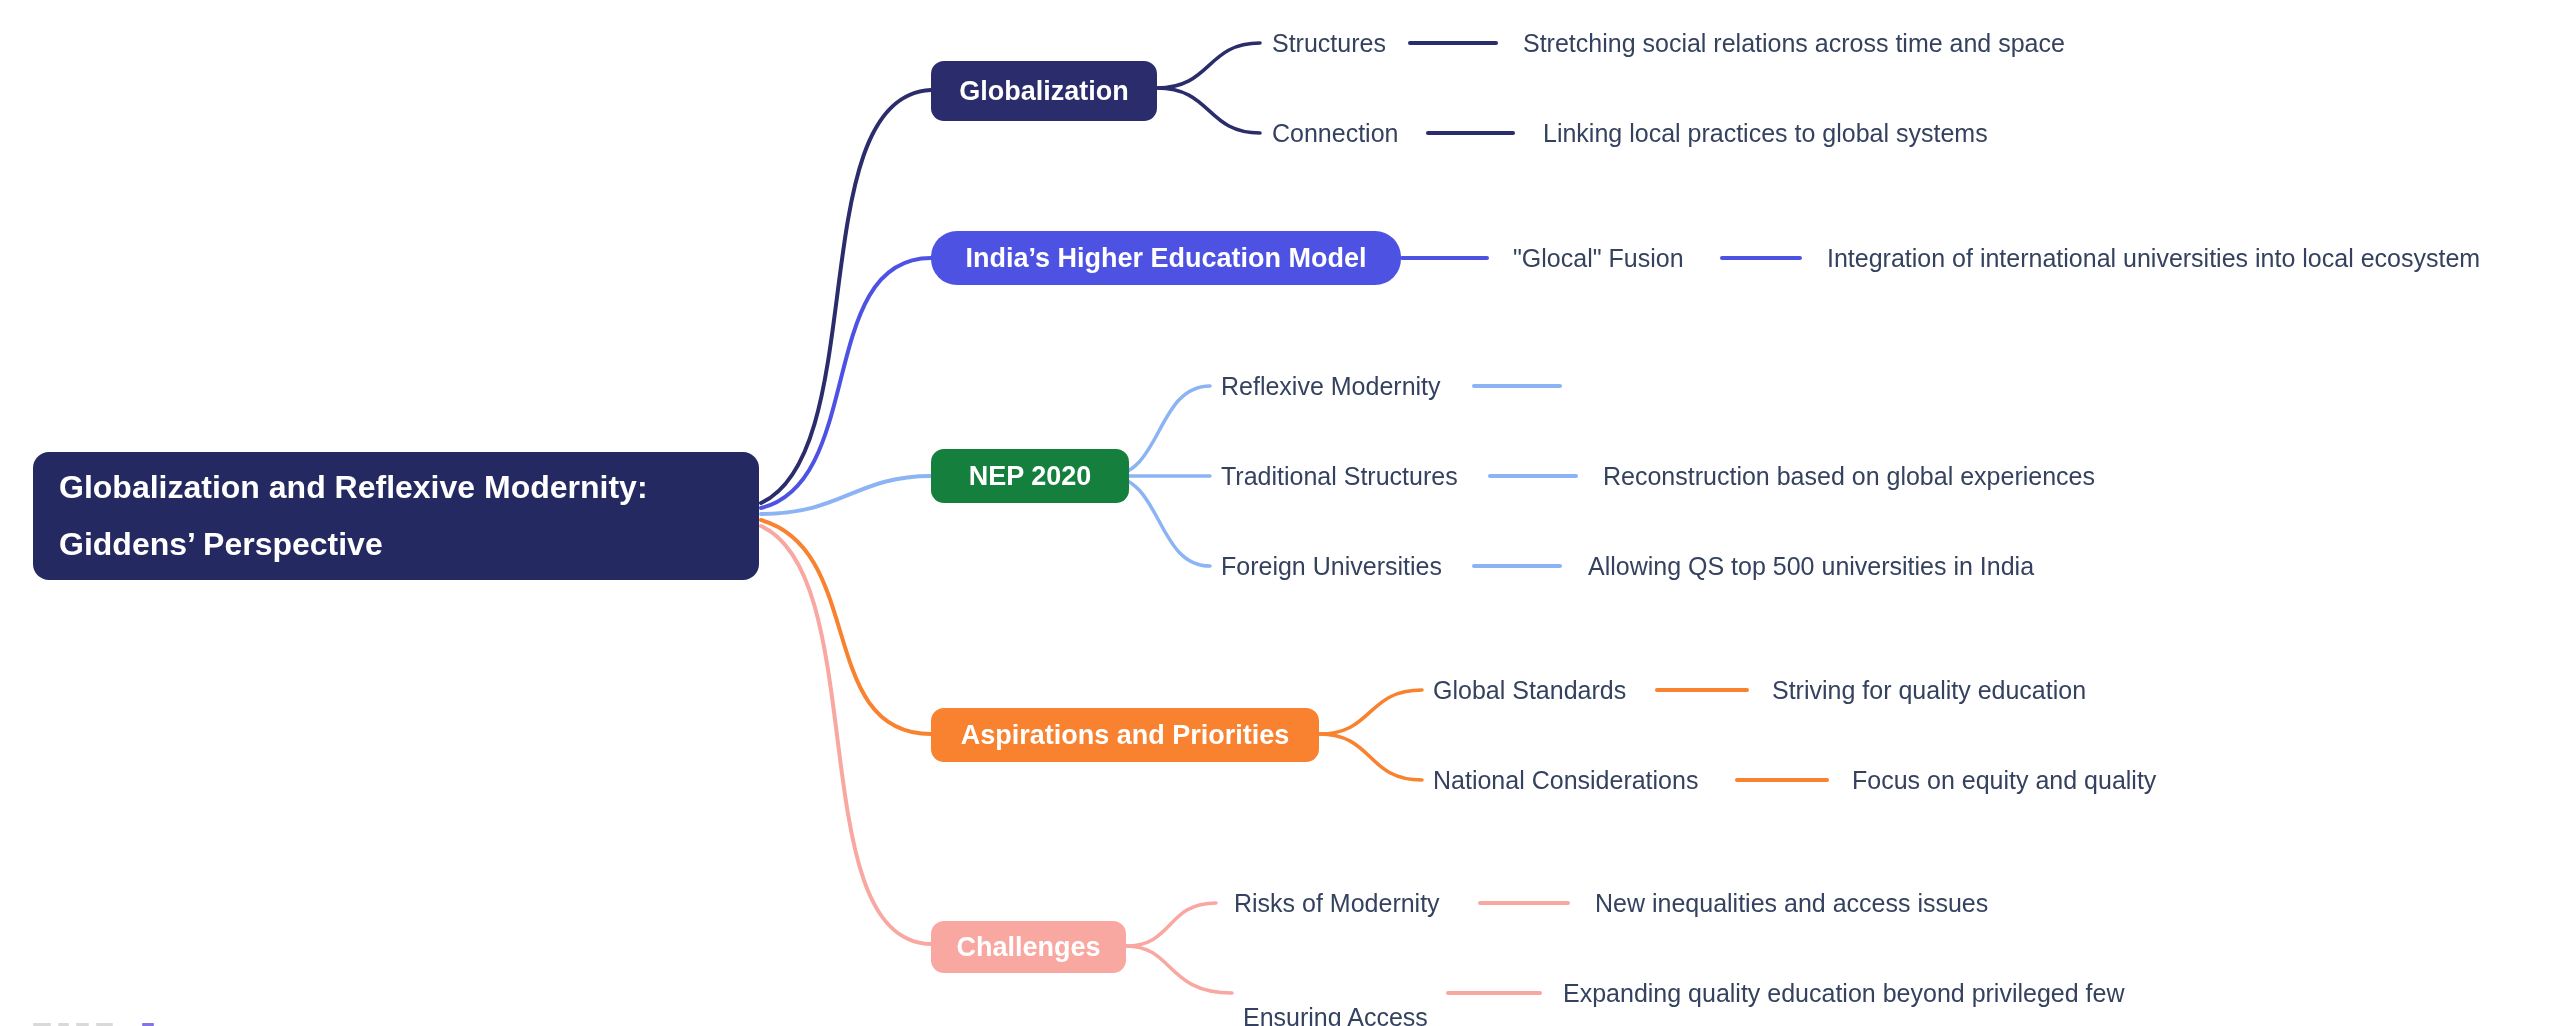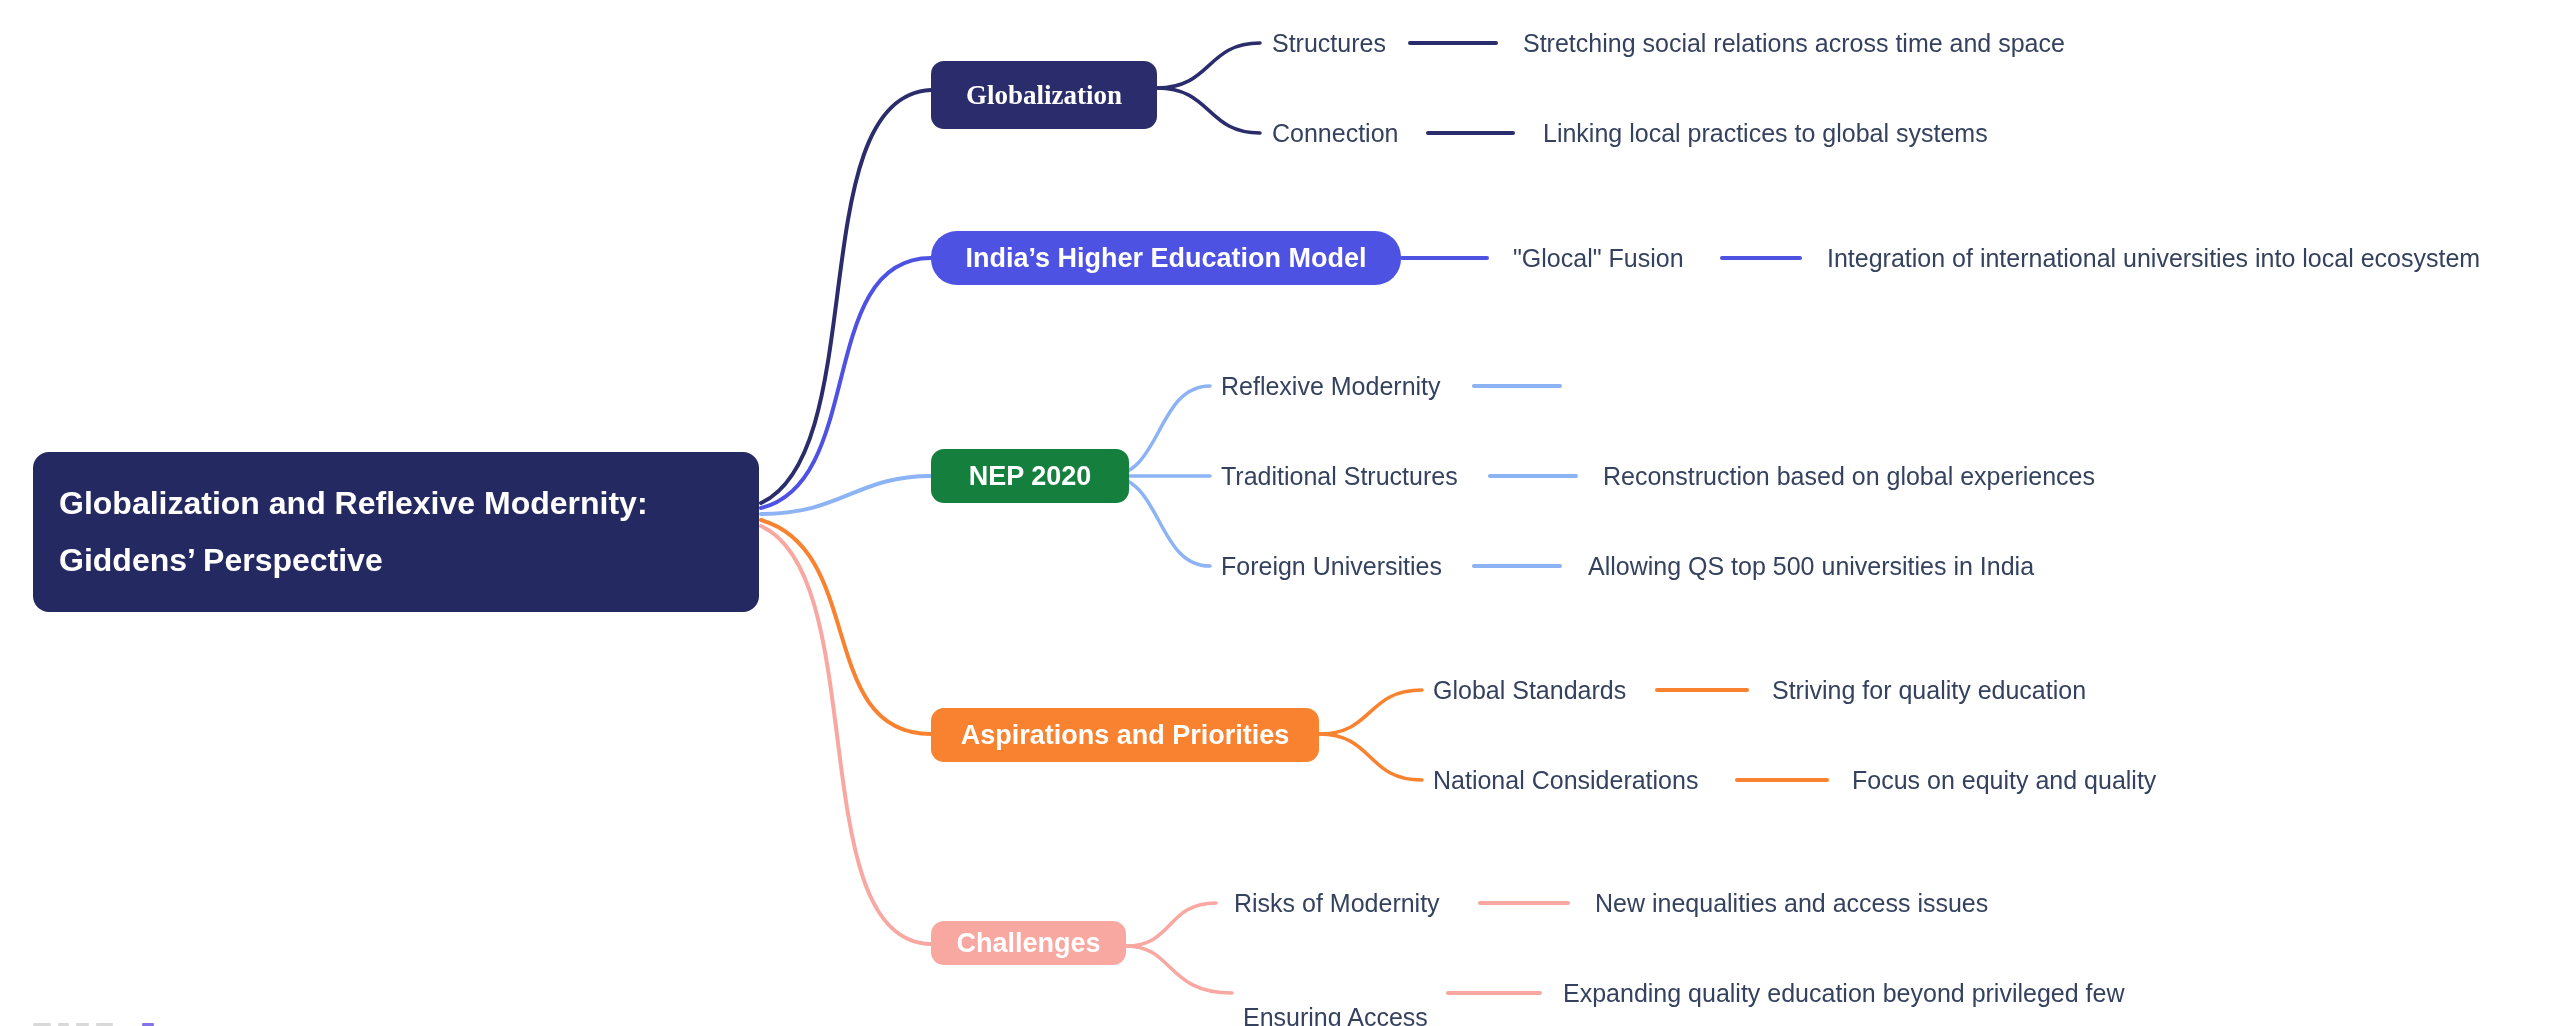"Globalization" .n1 { font-family: Liberation Serif, serif -> none; height: 68px -> 60px }
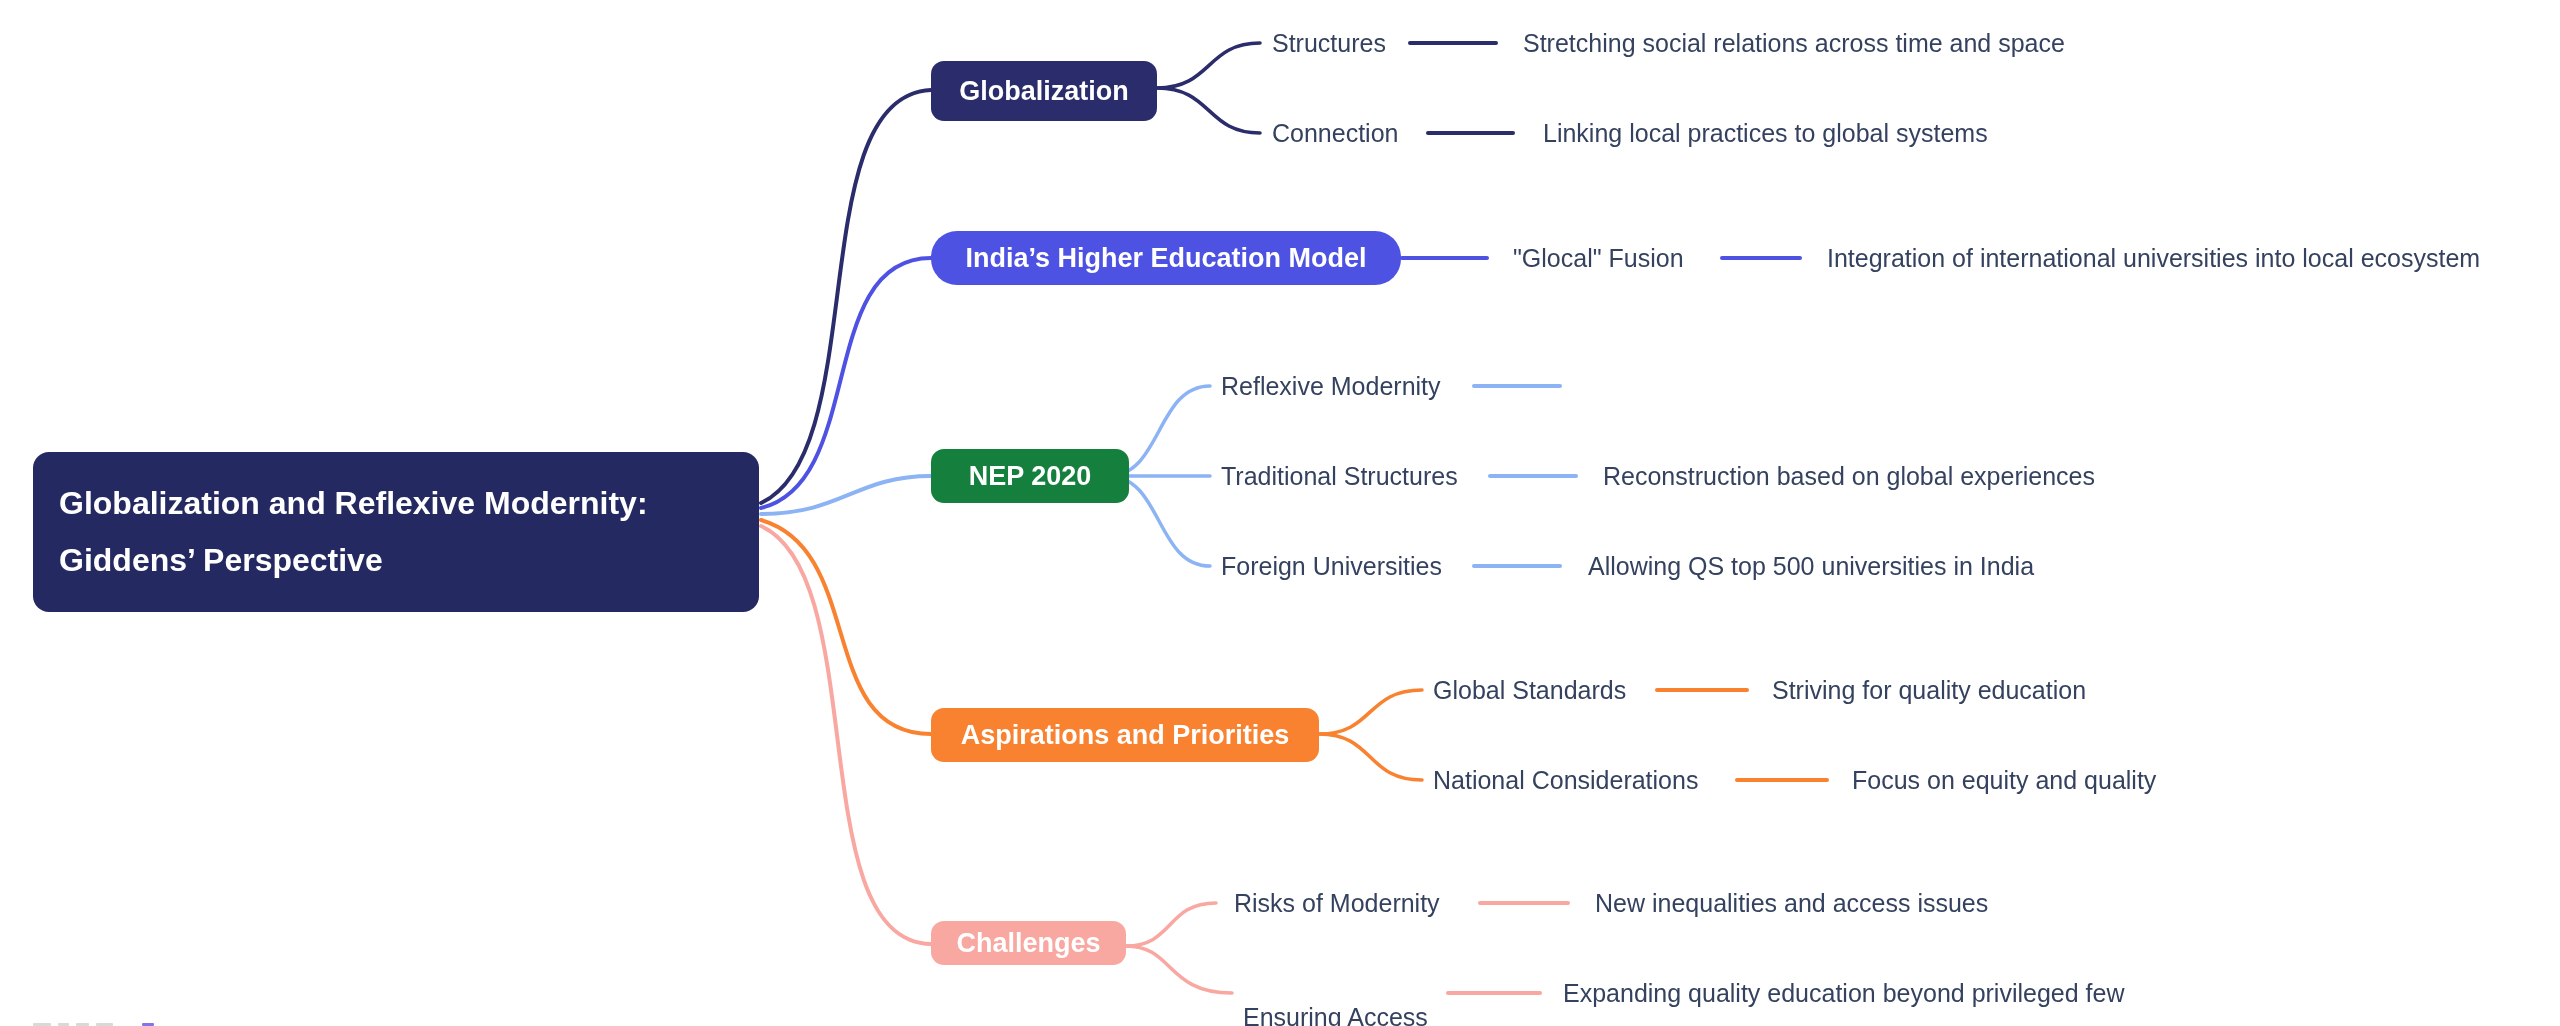"Globalization and Reflexive Modernity:" .root { height: 160px -> 128px }
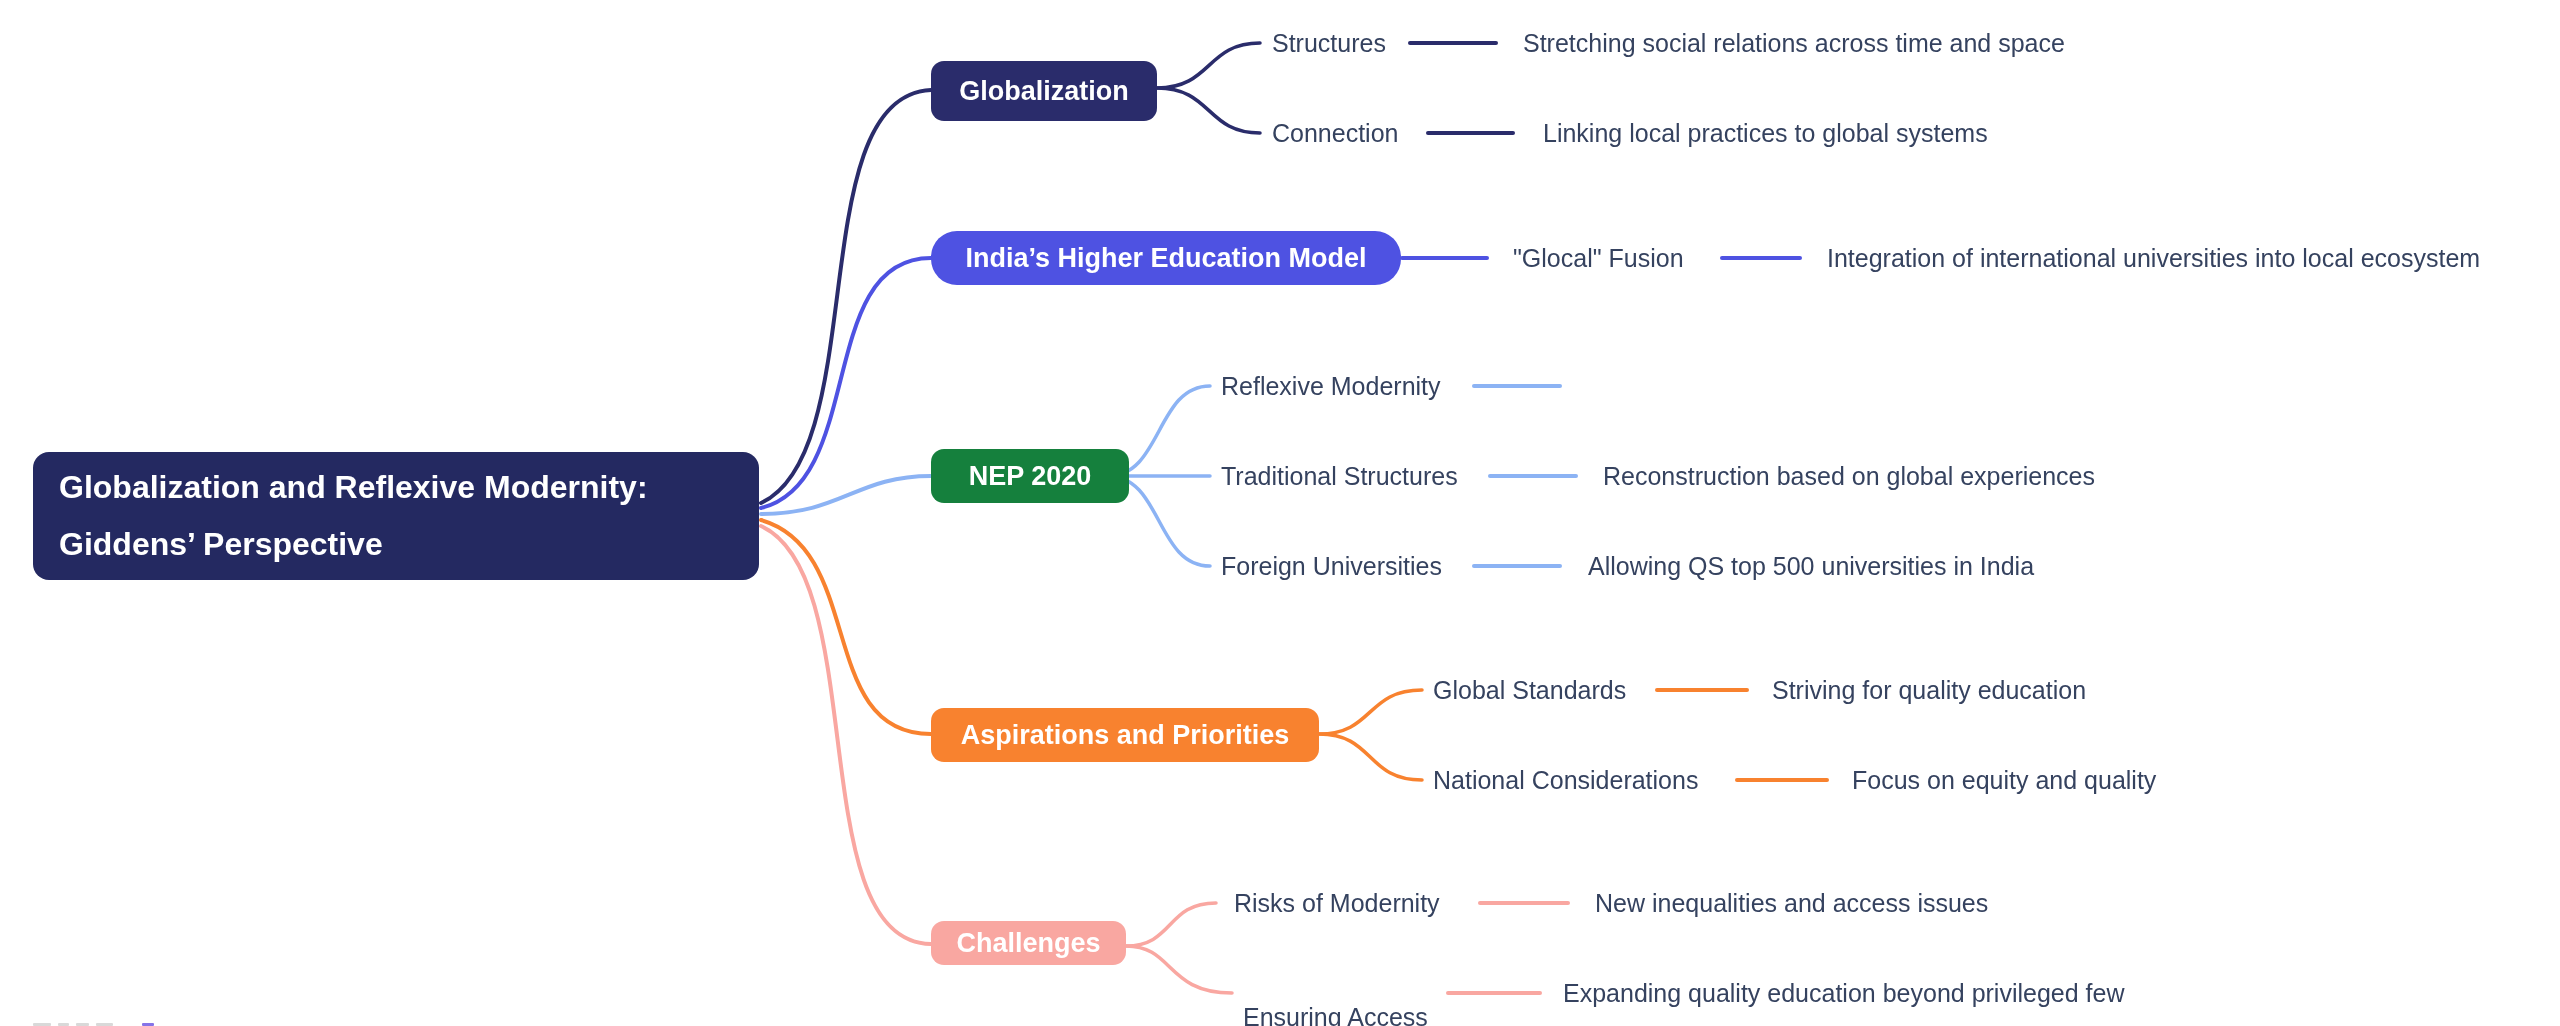"Challenges" .n5 { height: 44px -> 52px }
